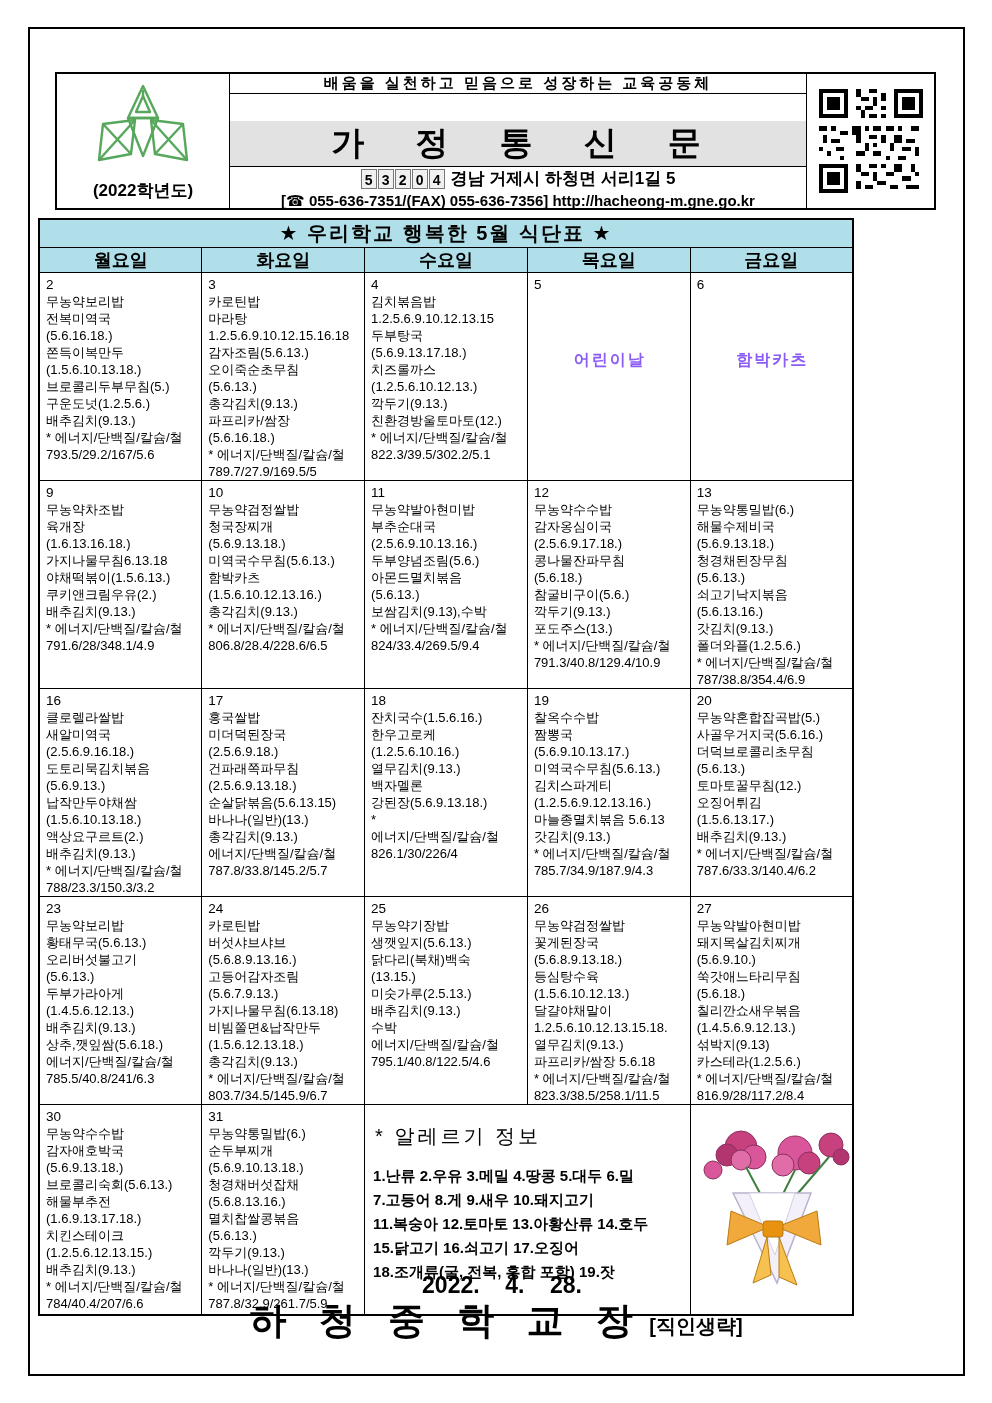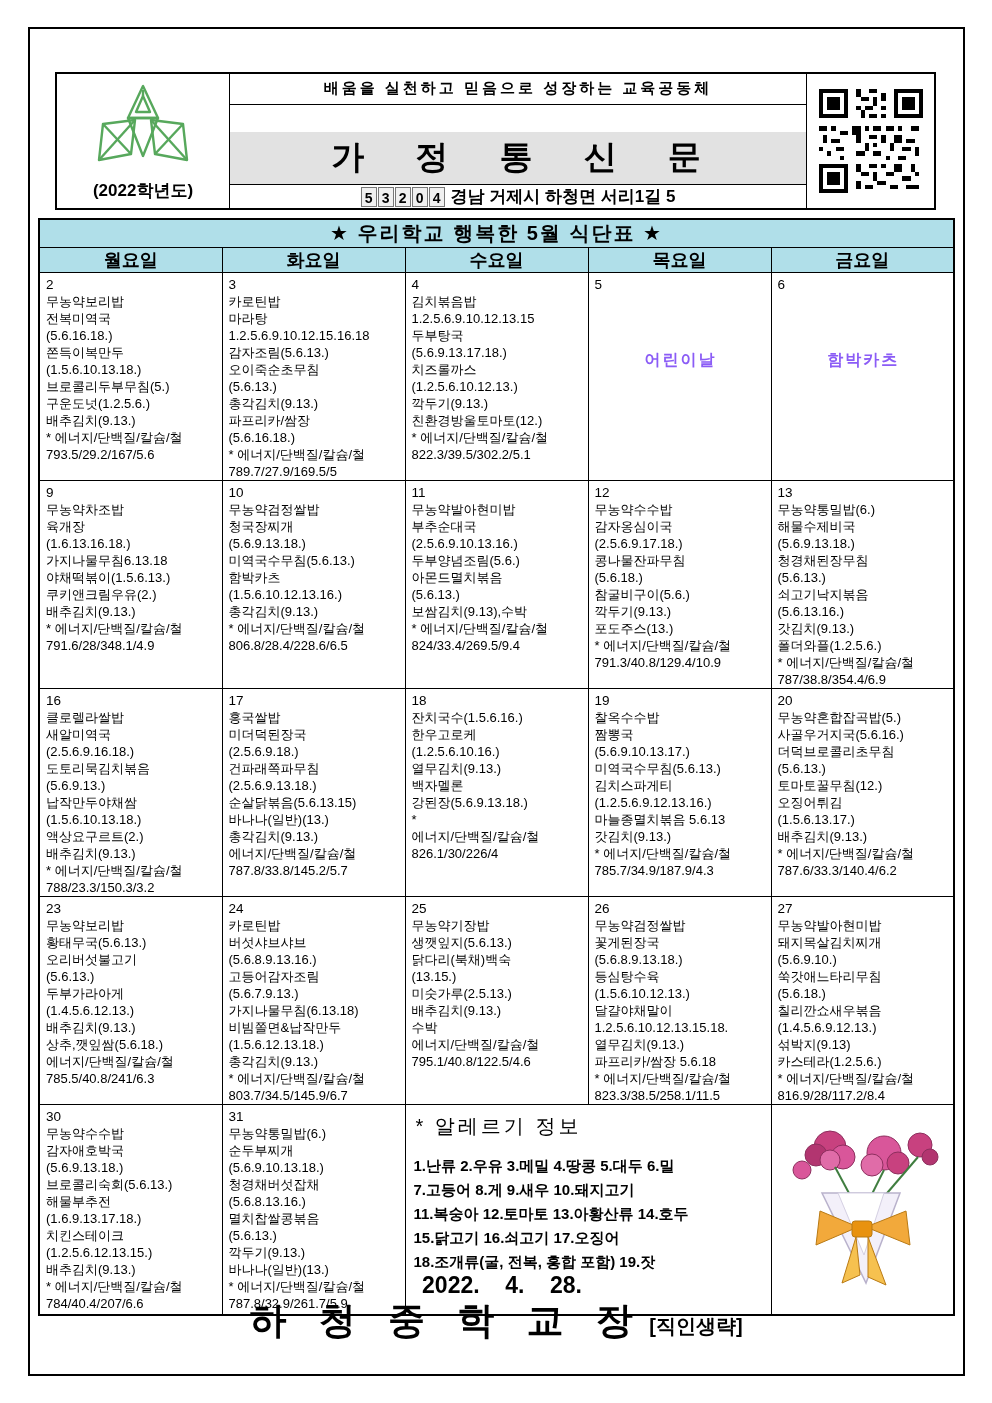"[☎ 055-636-7351/(FAX) 055-636-7356]" div.addr-line2 { html: none -> <div>[☎ 055-636-7351/(FAX) 055-636-7356] http://hacheong-m.gne.go.kr</div> }
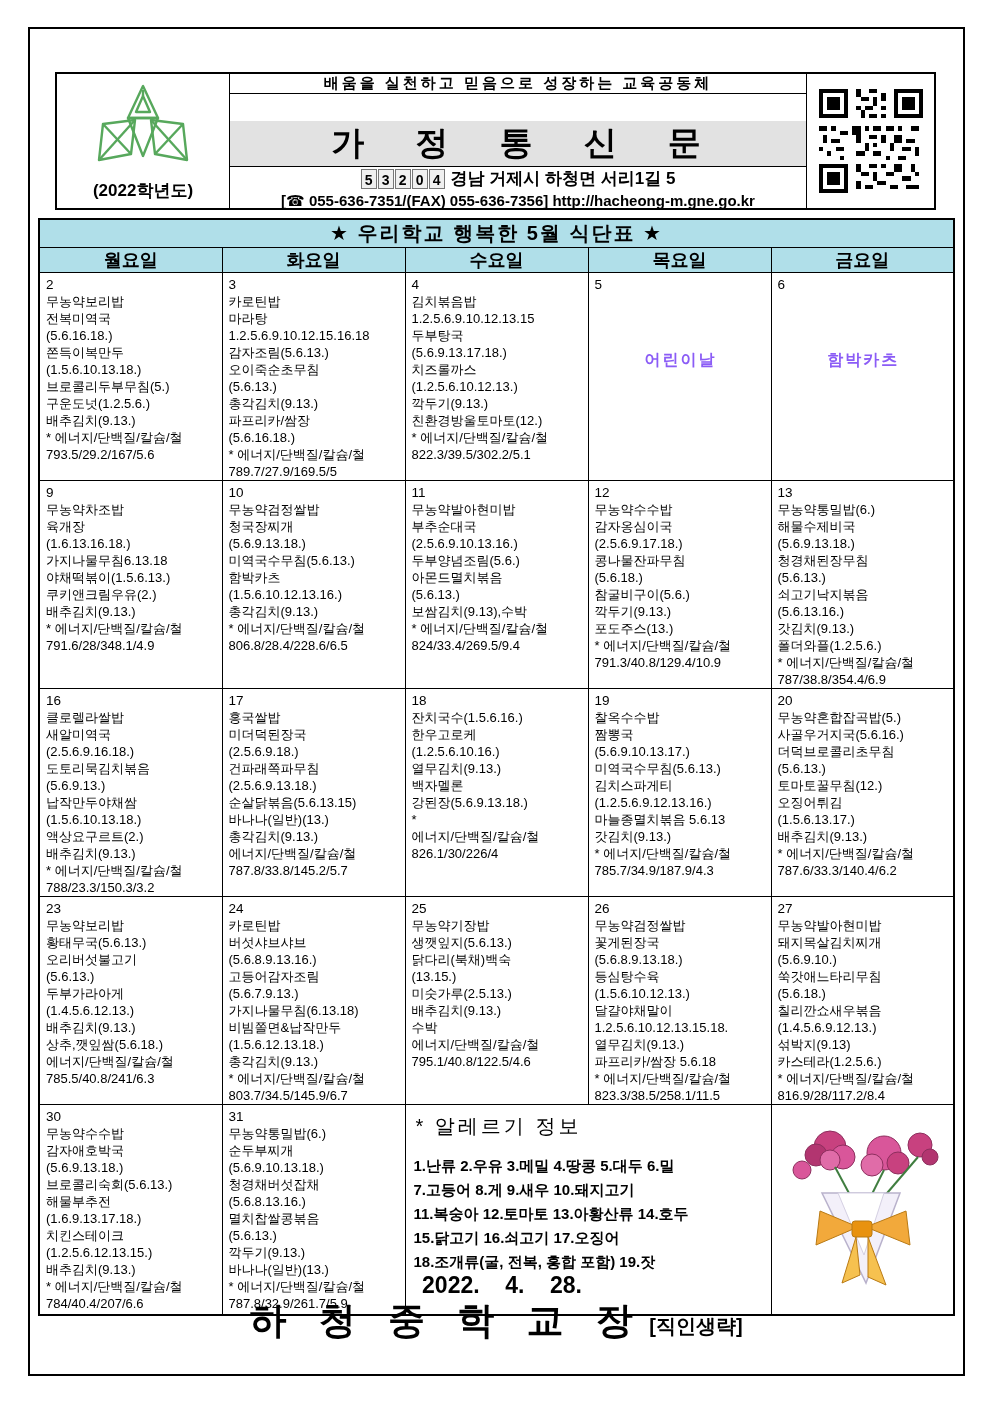"★ 우리학교 행복한 5월 식단표" table.meal { width: 917px -> 816px }
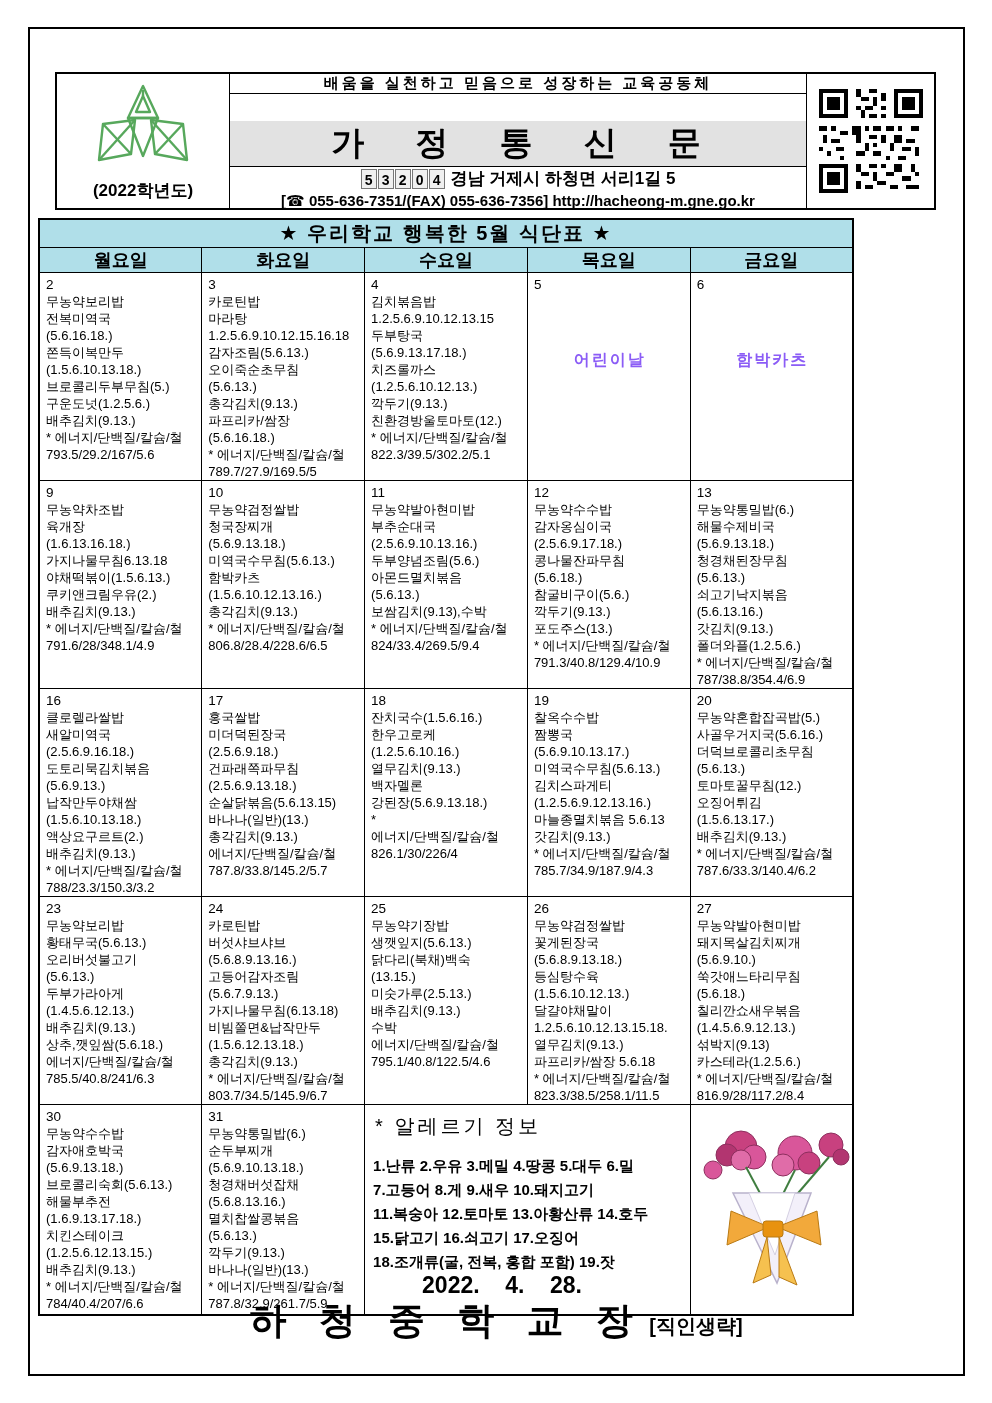"* 알레르기 정보" .allergy-title { margin: 2px 0 14px 2px -> 12px 0 14px 2px }
